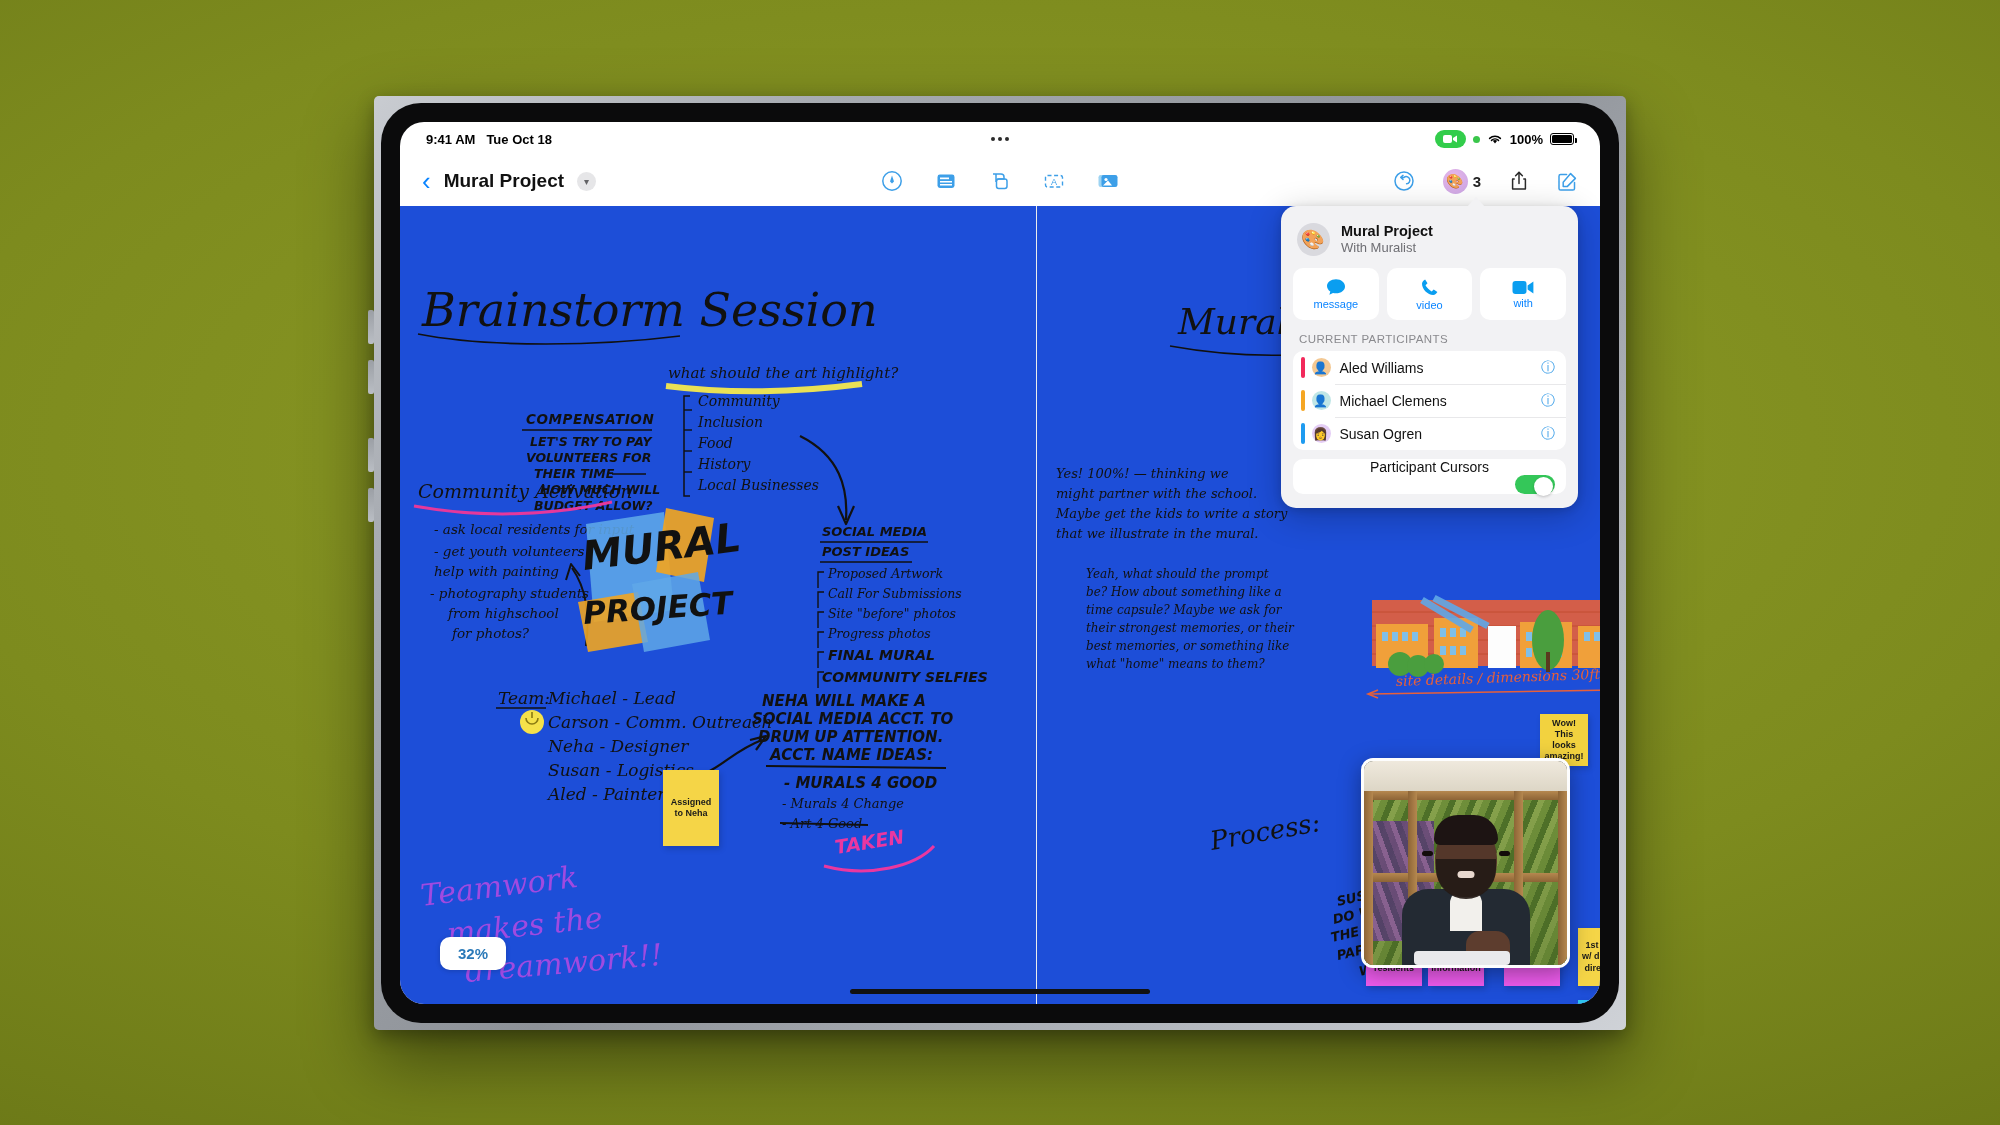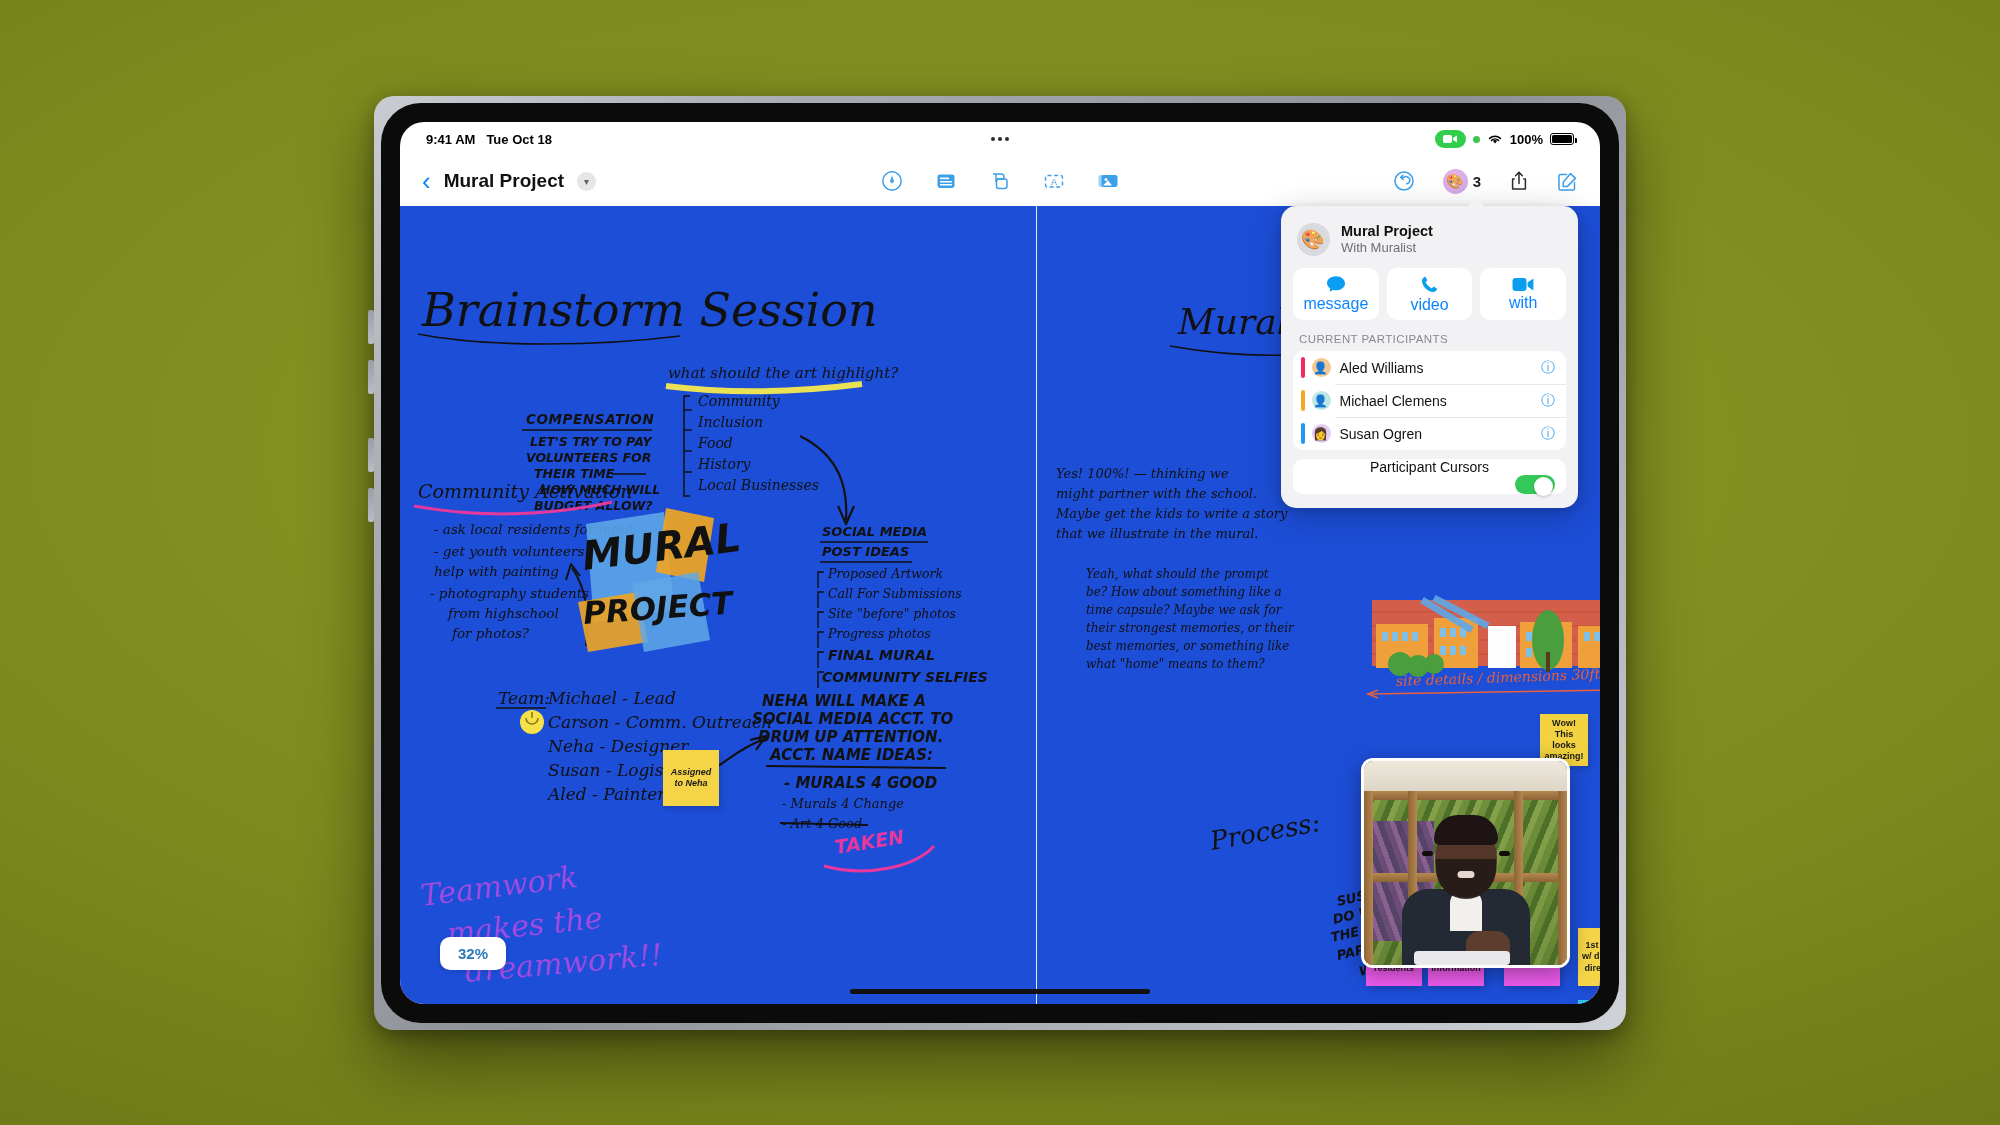"9:41 AM" #device { border-radius: 20px -> 5px }
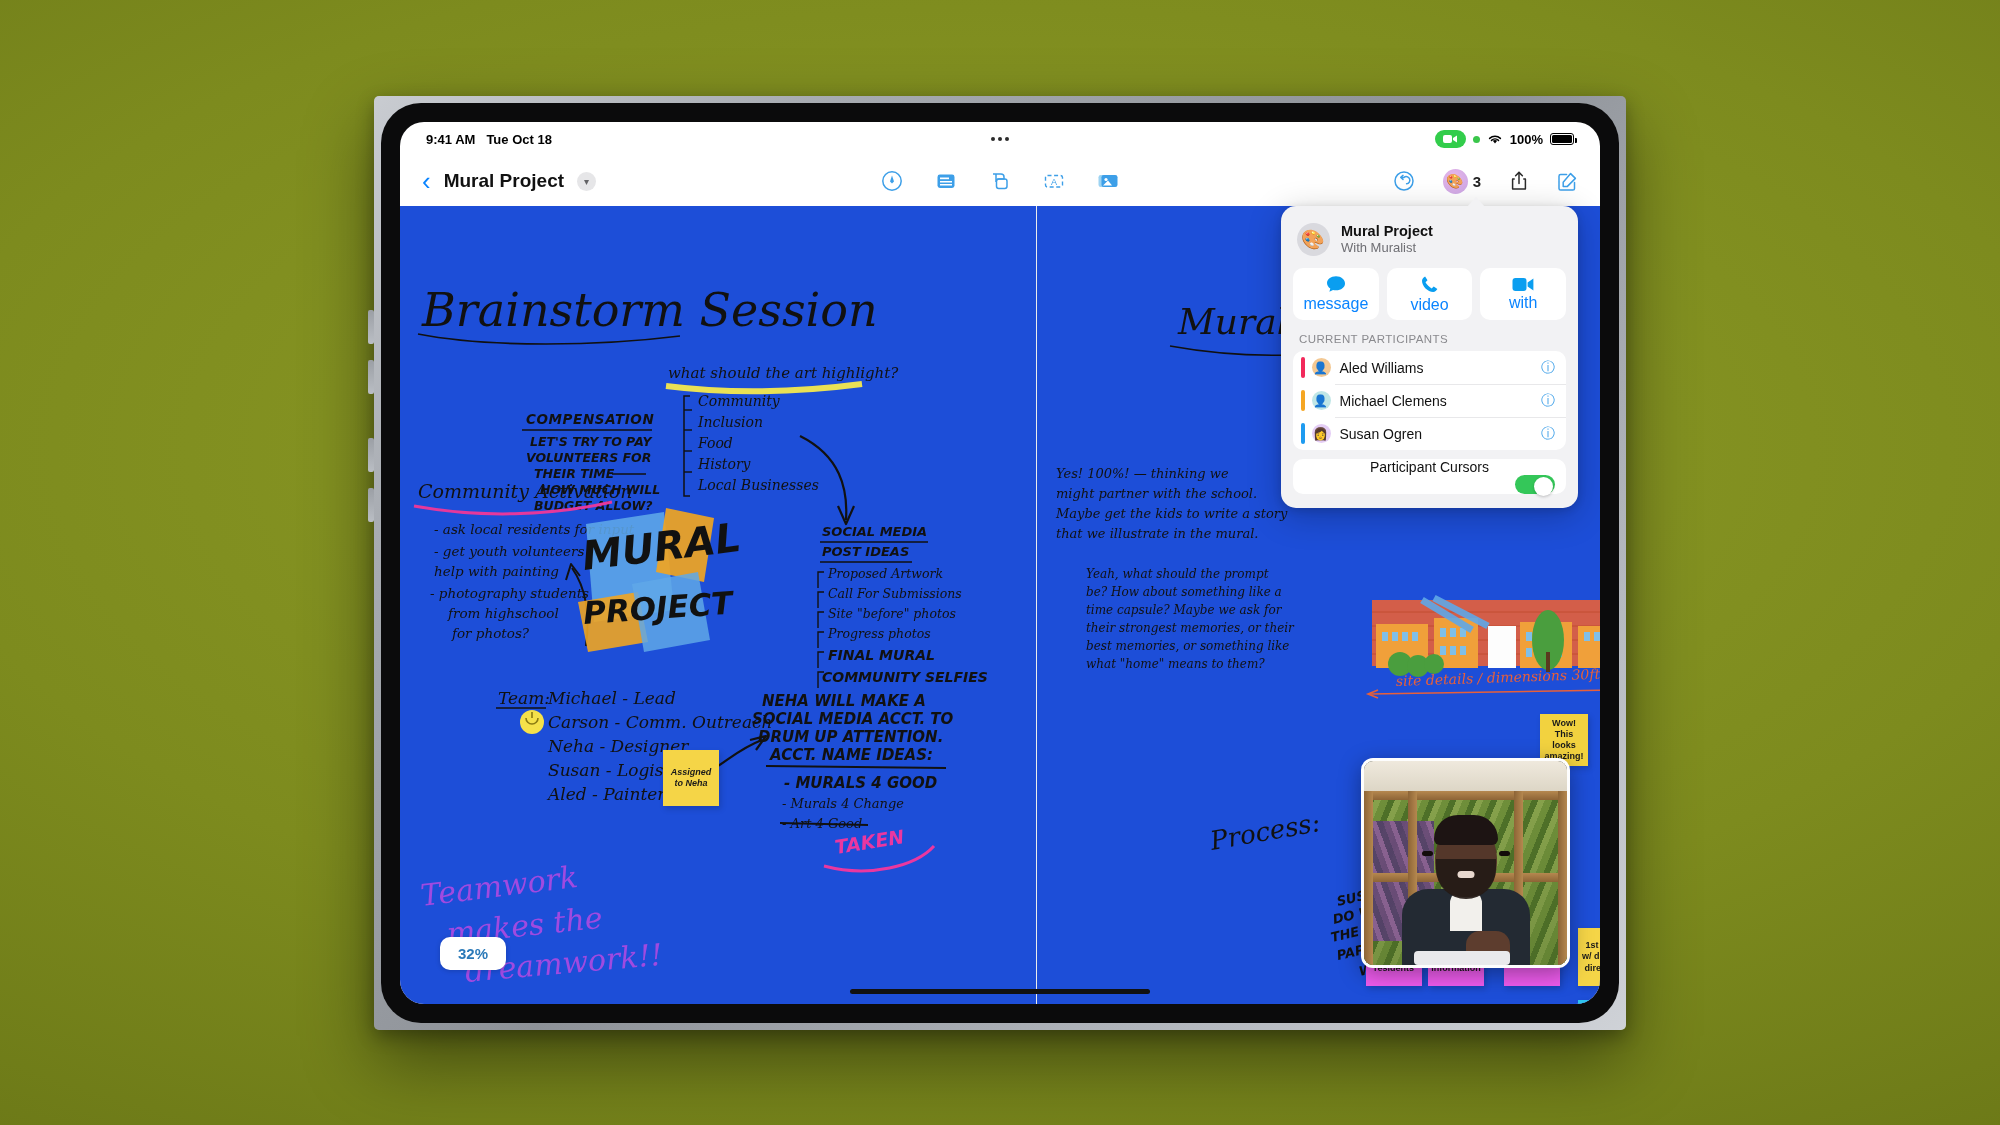"message" .action-btn span.lbl { font-size: 16px -> 11px }
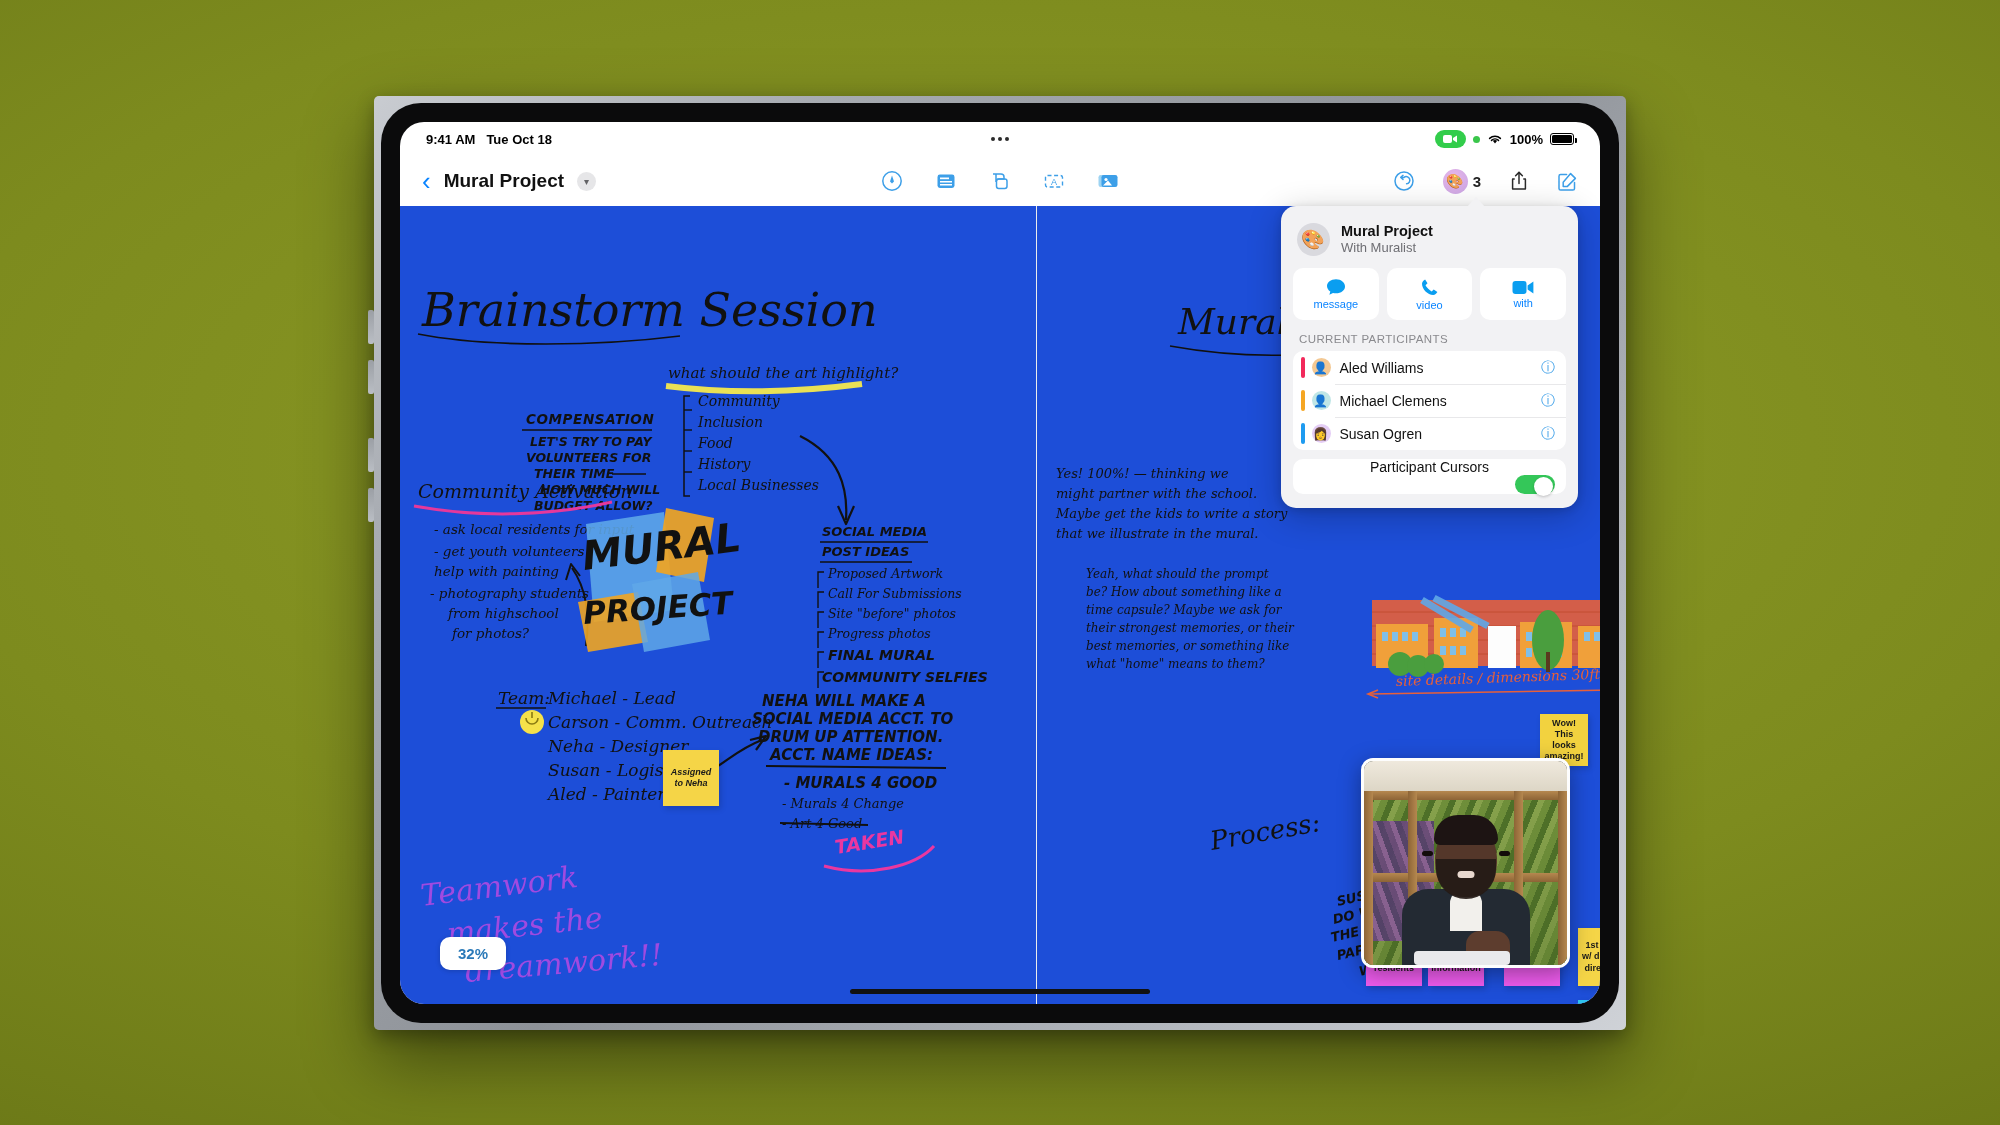"Assigned to Neha" div.sticky { font-style: italic -> none; height: 56px -> 76px; top: 544px -> 564px }
